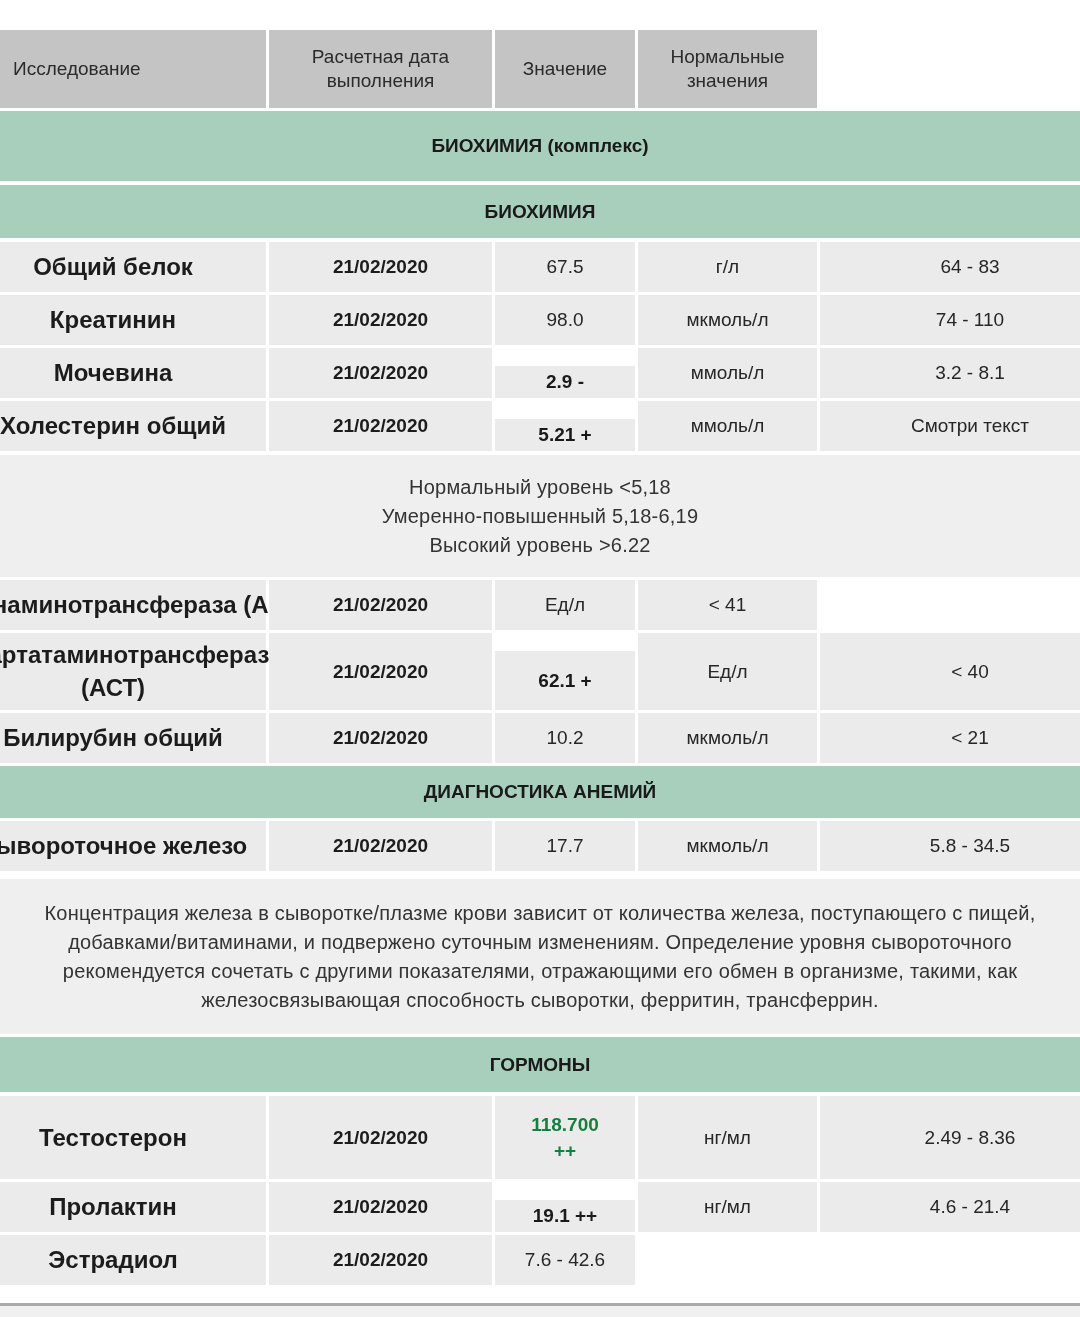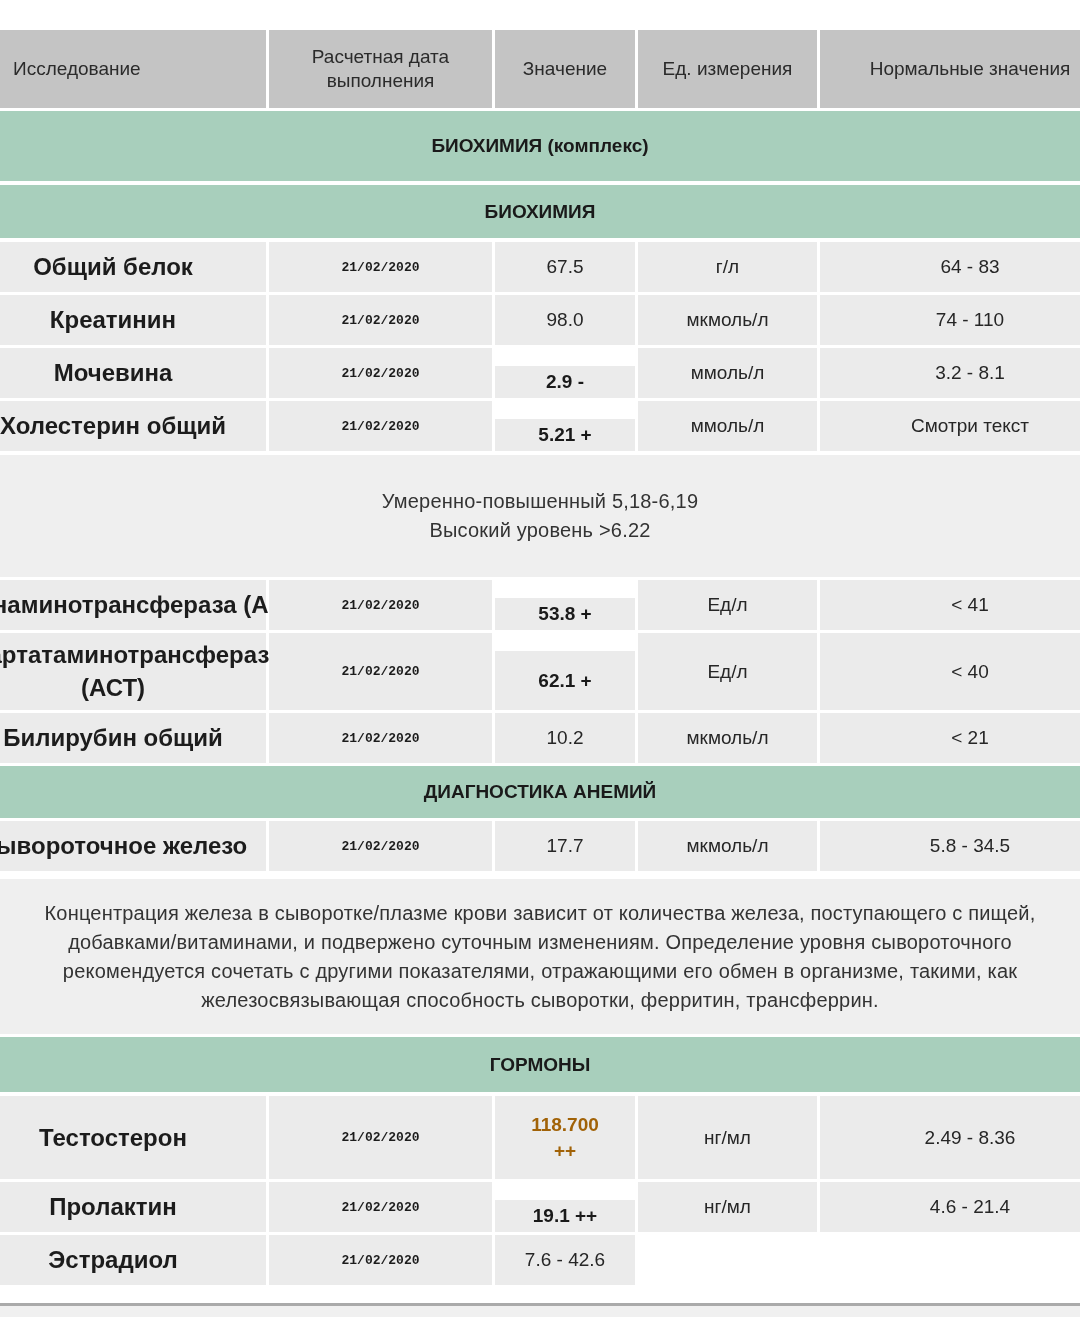"Ед. измерения" div.cell { html: <div>Ед. измерения</div> -> none }
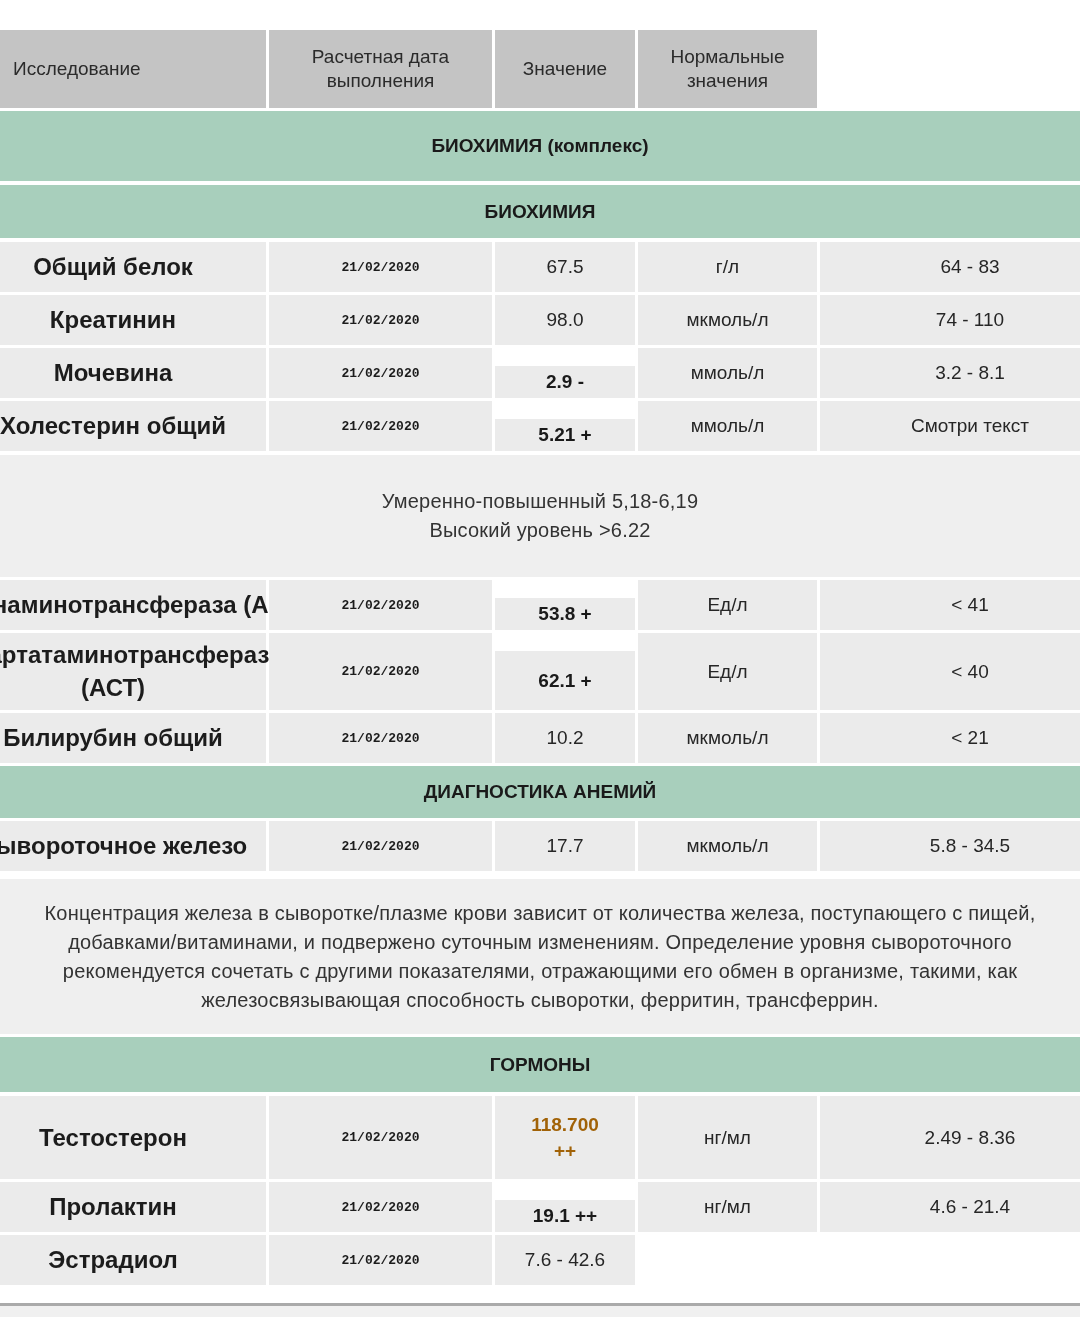"21/02/2020" .date { font-family: Liberation Mono, monospace -> none; font-size: 13px -> 19px }
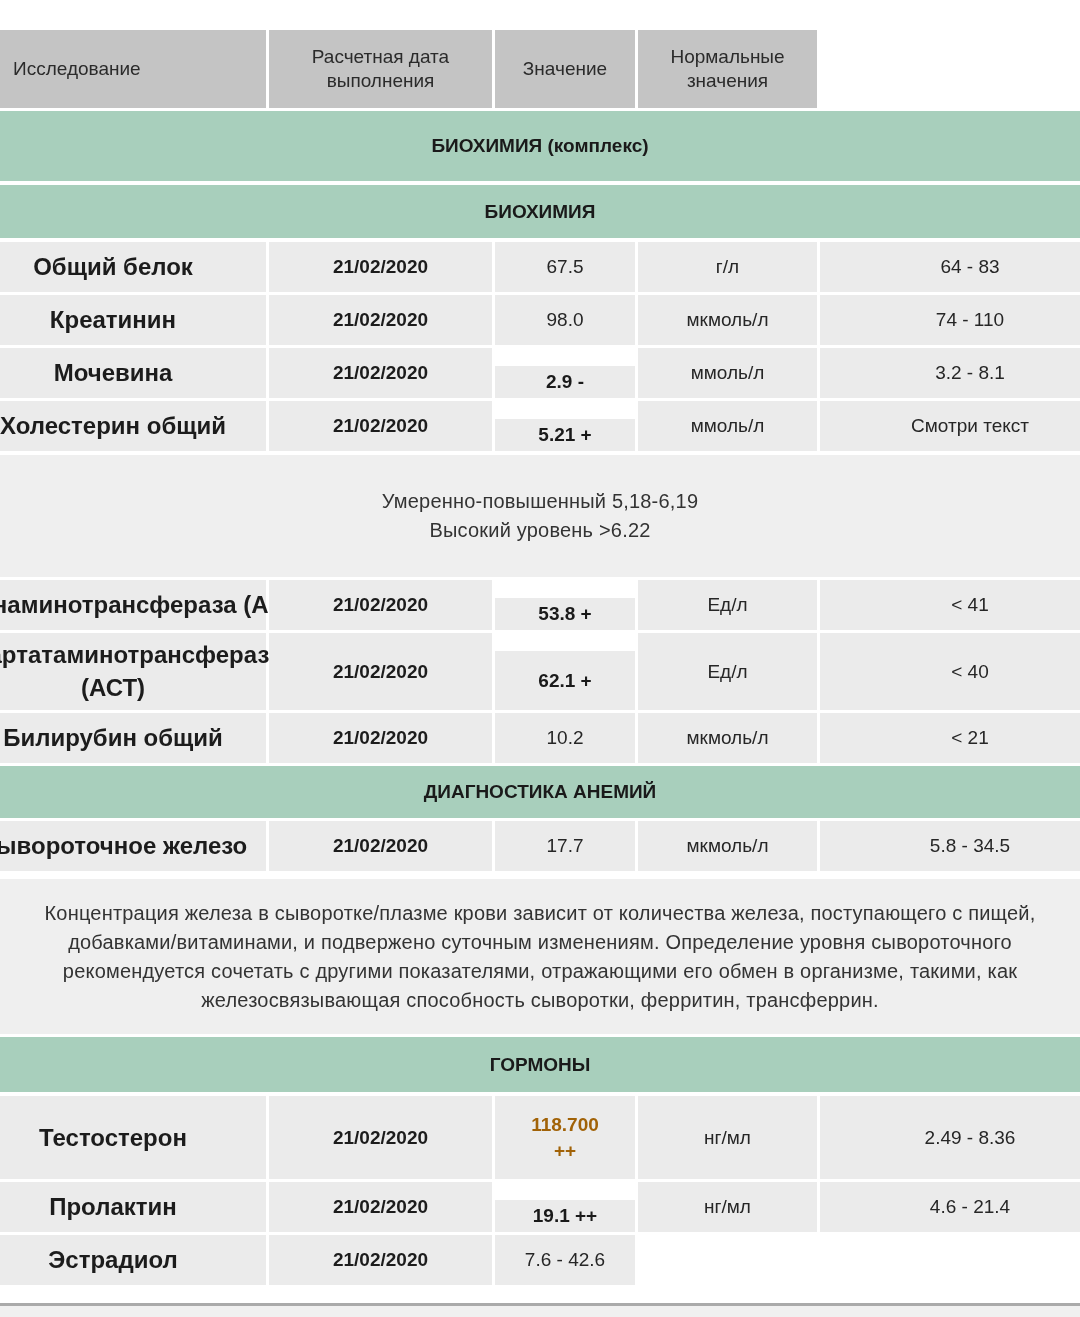"Нормальный уровень <5,18" div { html: none -> <div>Нормальный уровень &lt;5,18</div> }
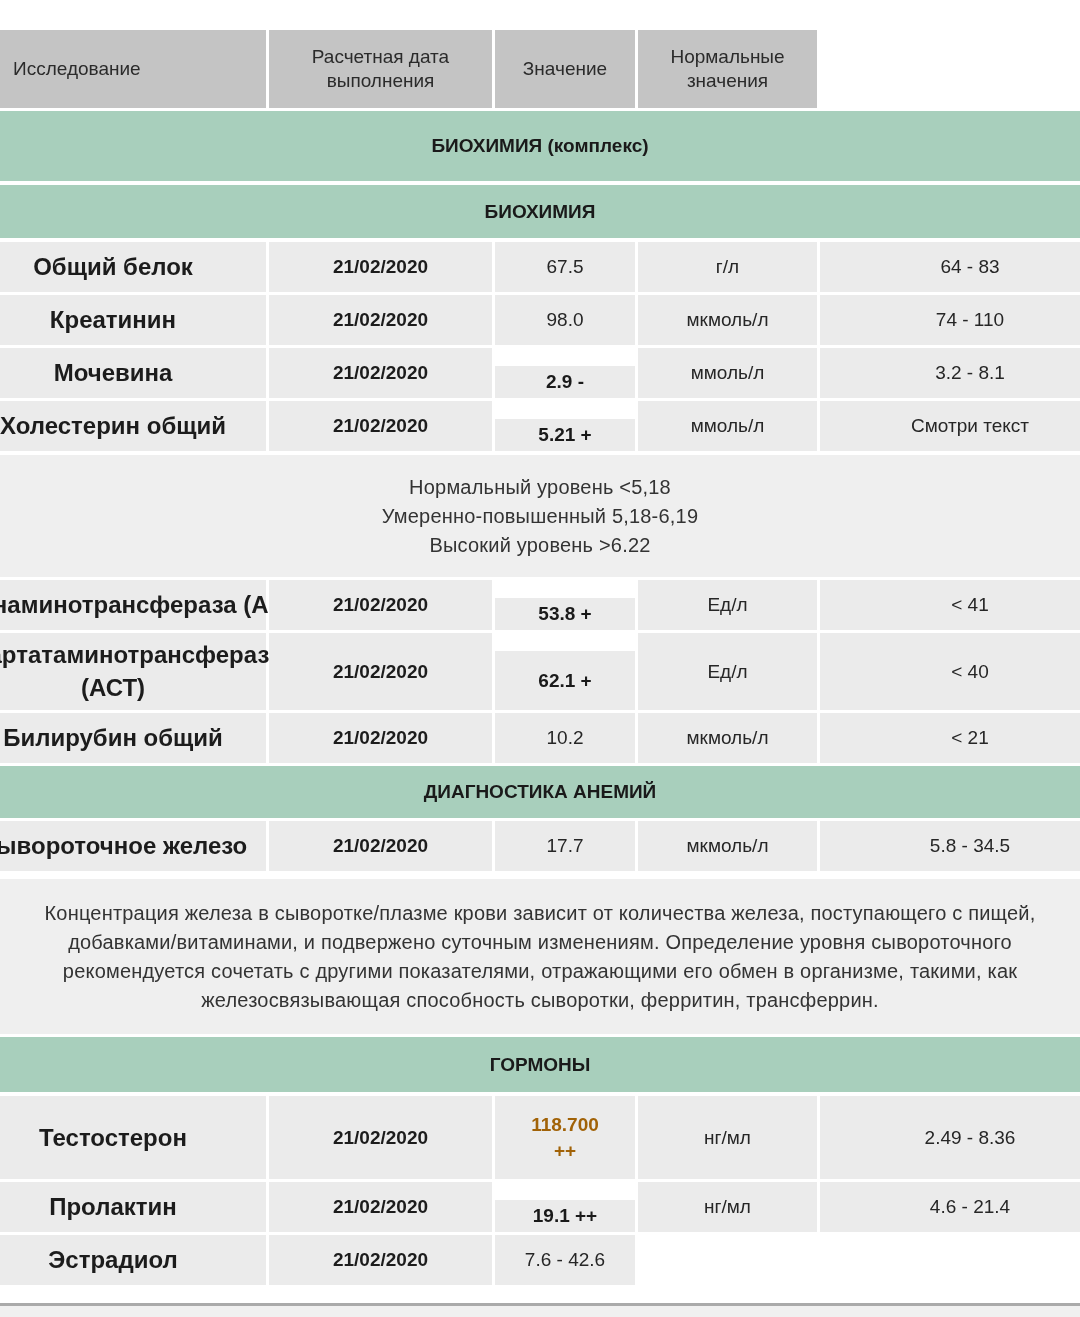"53.8 +" div.cell { html: <div>53.8 +</div> -> none }
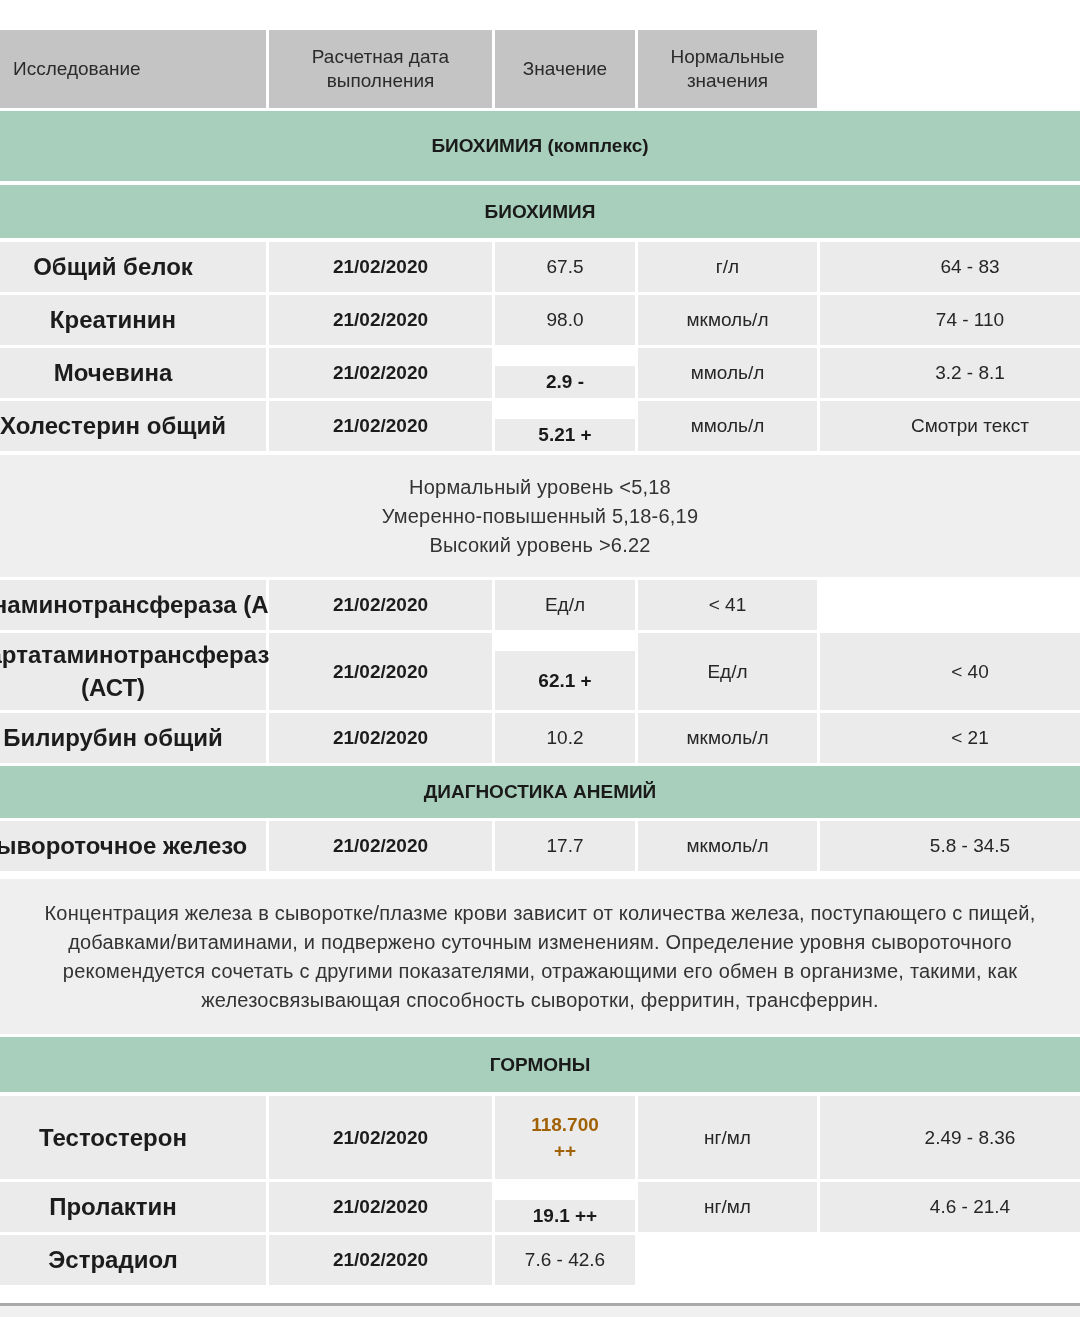"118.700" .val2 { color: #a16207 -> #15803d }
